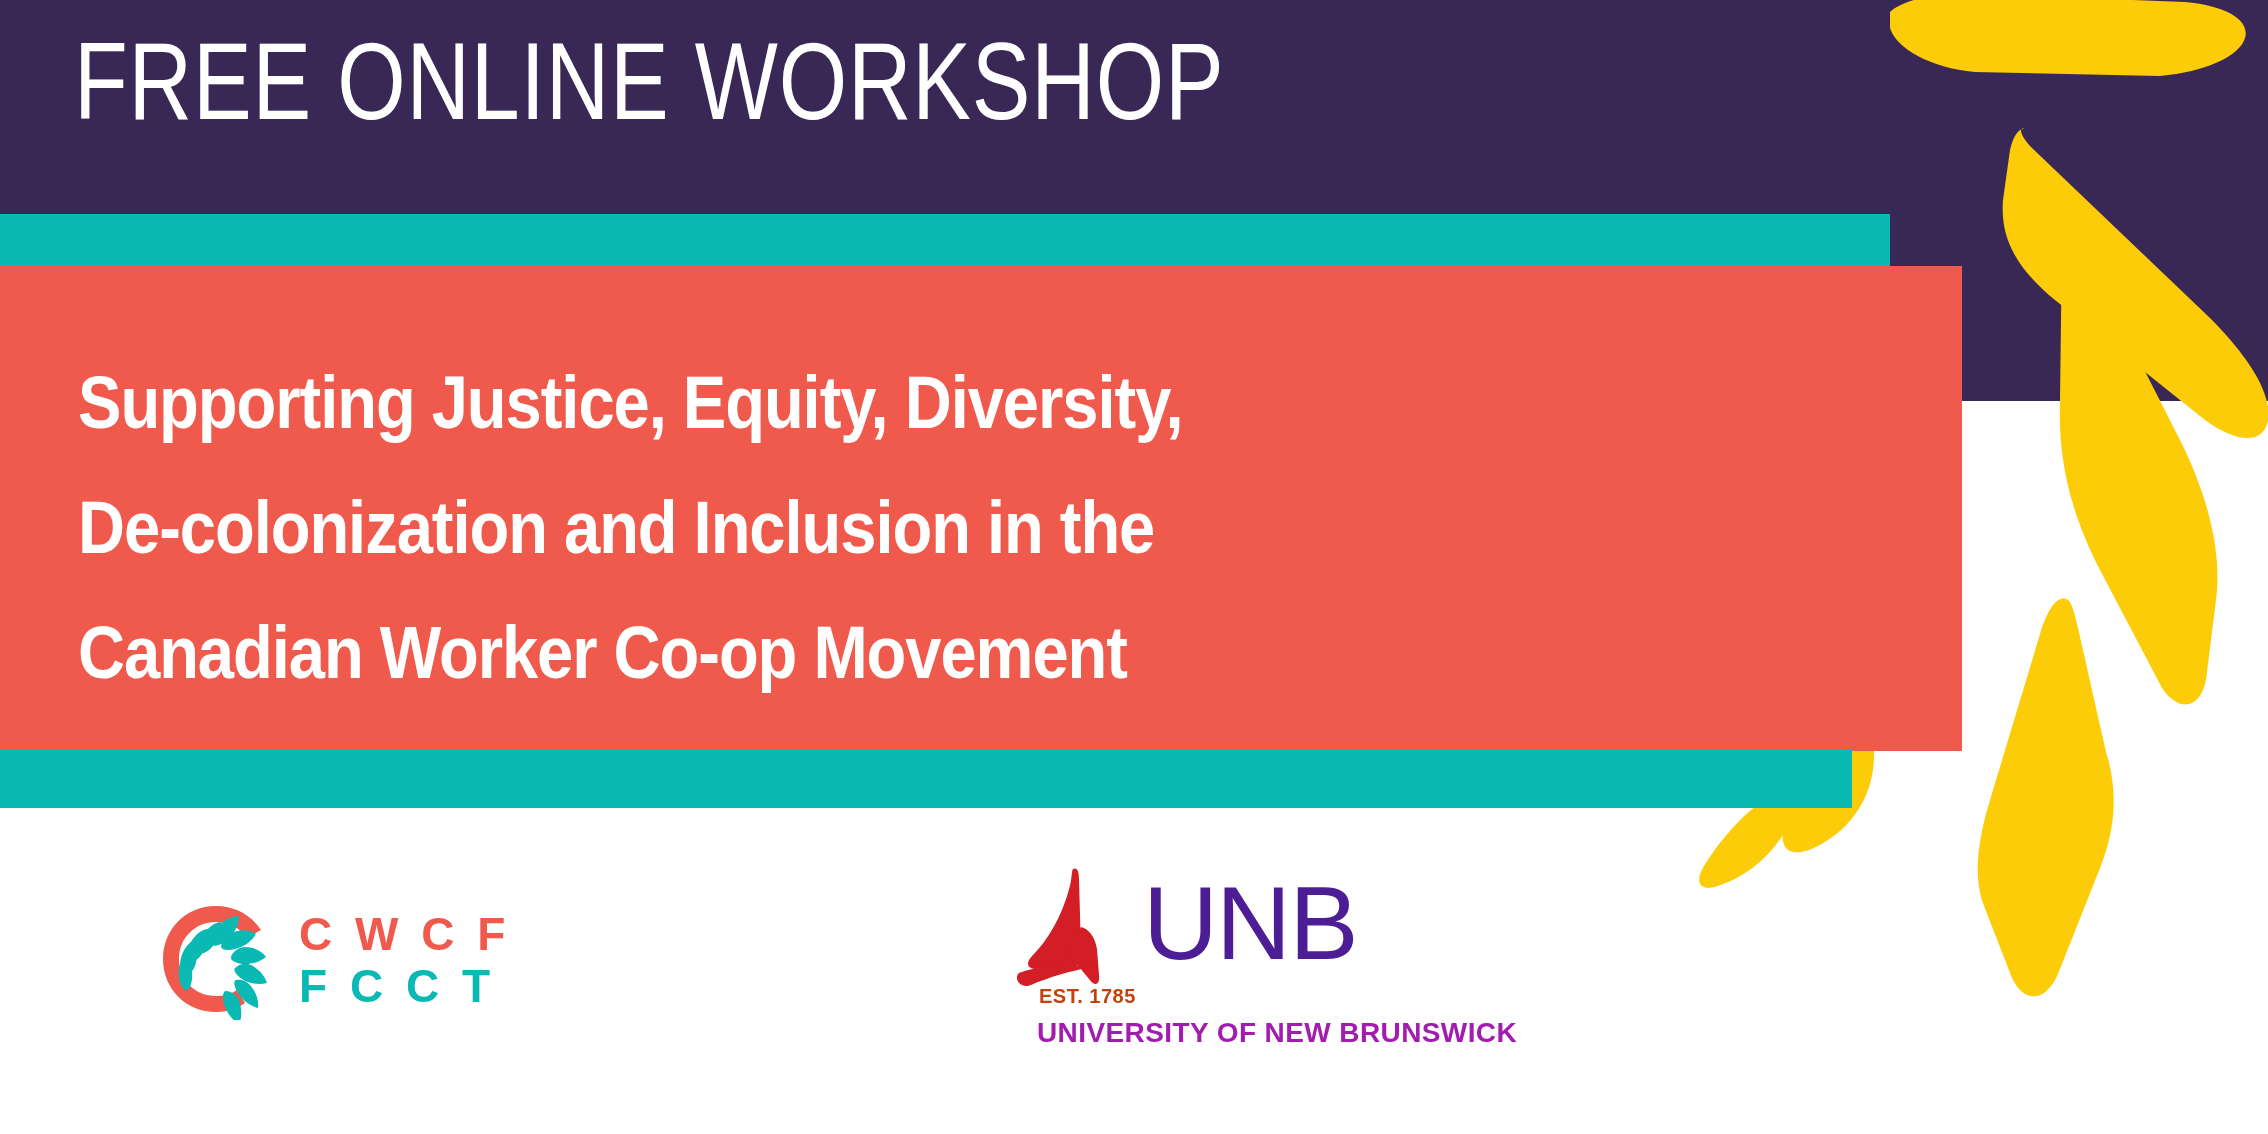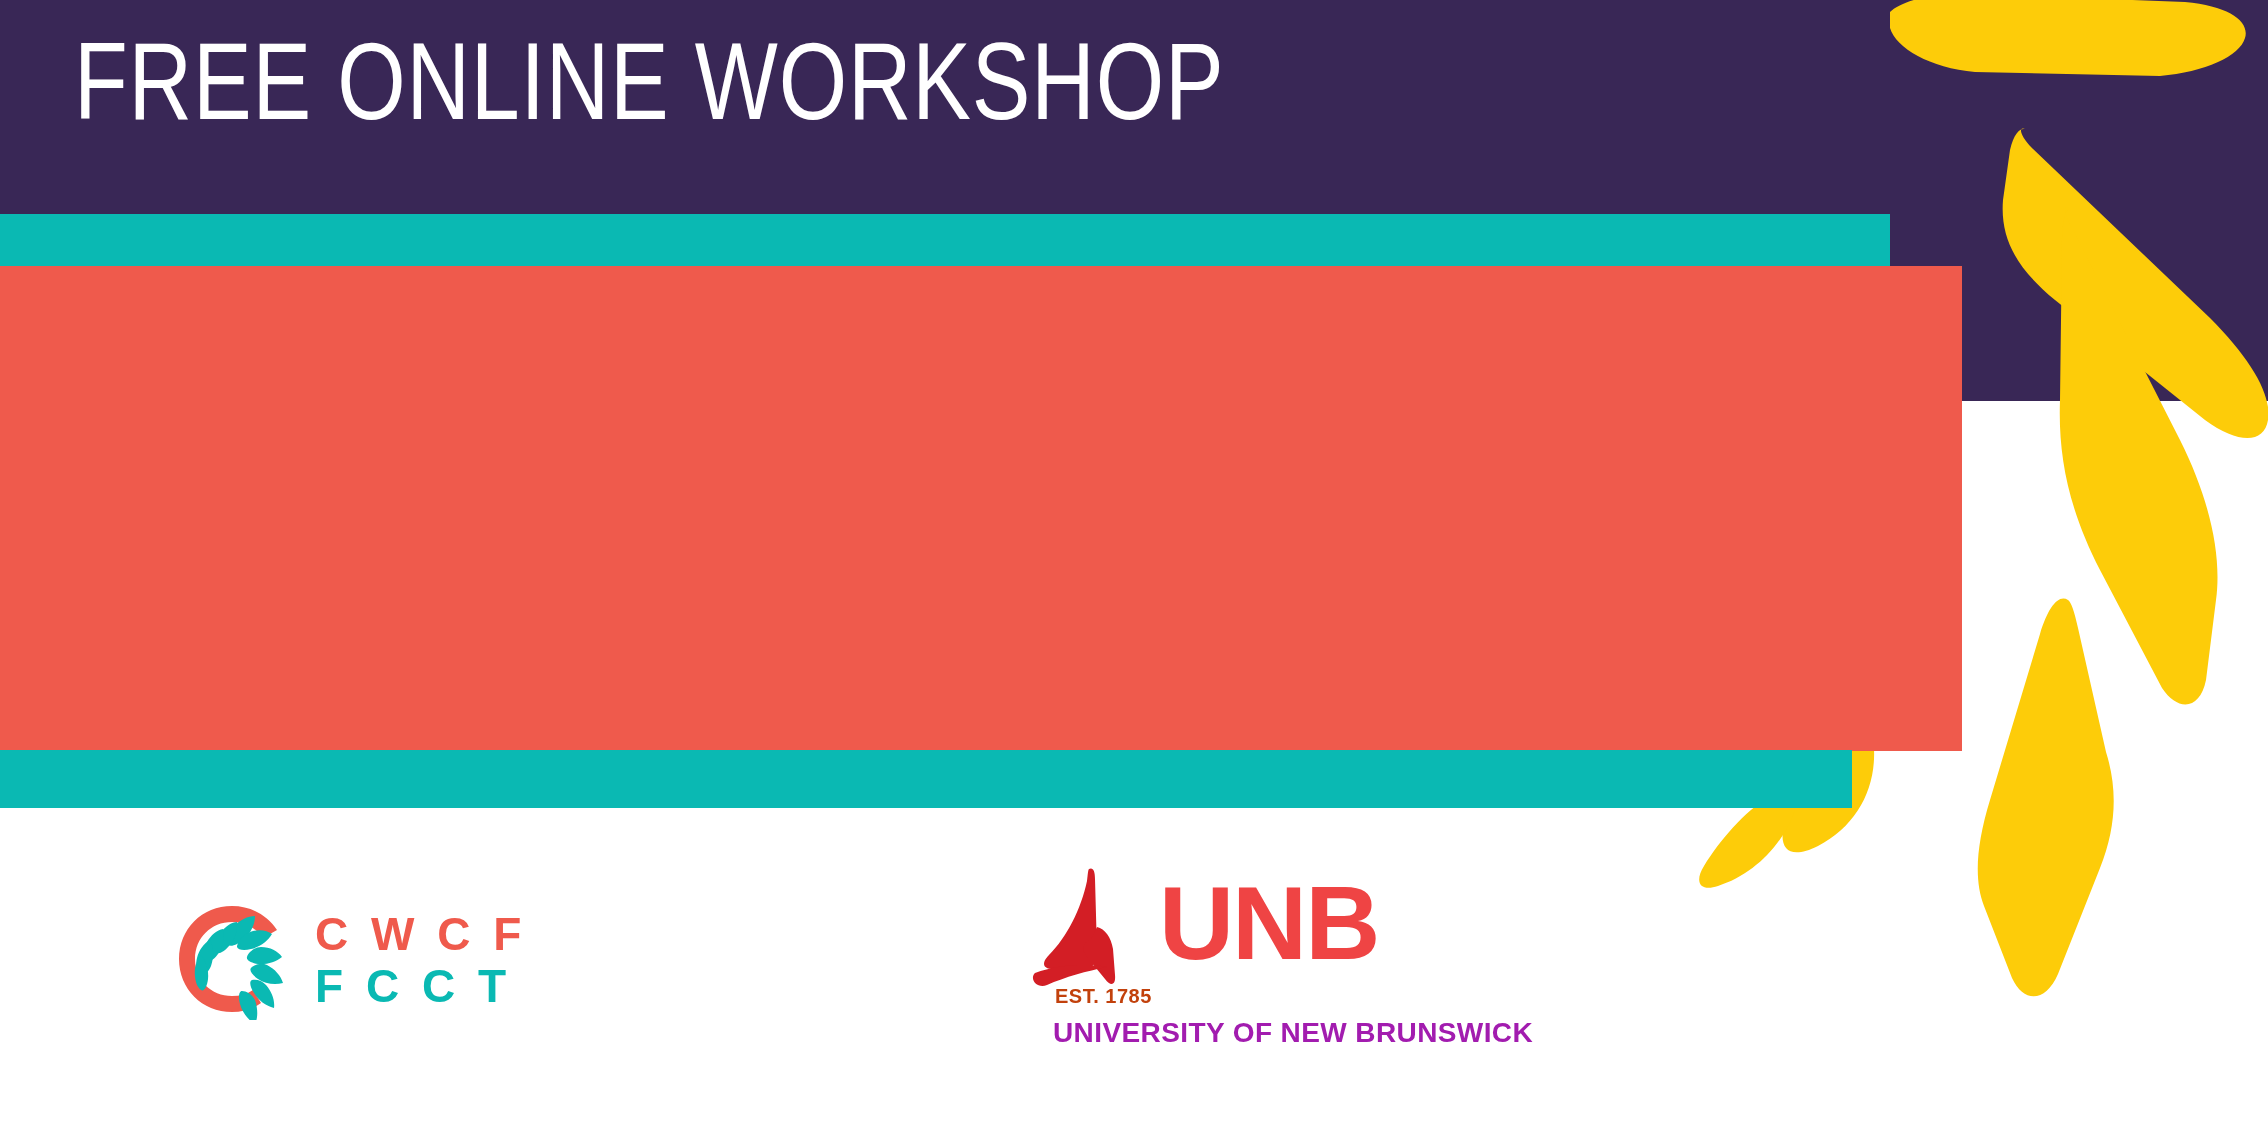"Supporting Justice, Equity, Diversity," div.title-wrap { html: none -> <div> <div>Supporting Justice, Equity, Diversity,</div> <div>De-colonization and Inclusion in the</div> <div>Canadian Worker Co-op Movement</div> </div> }
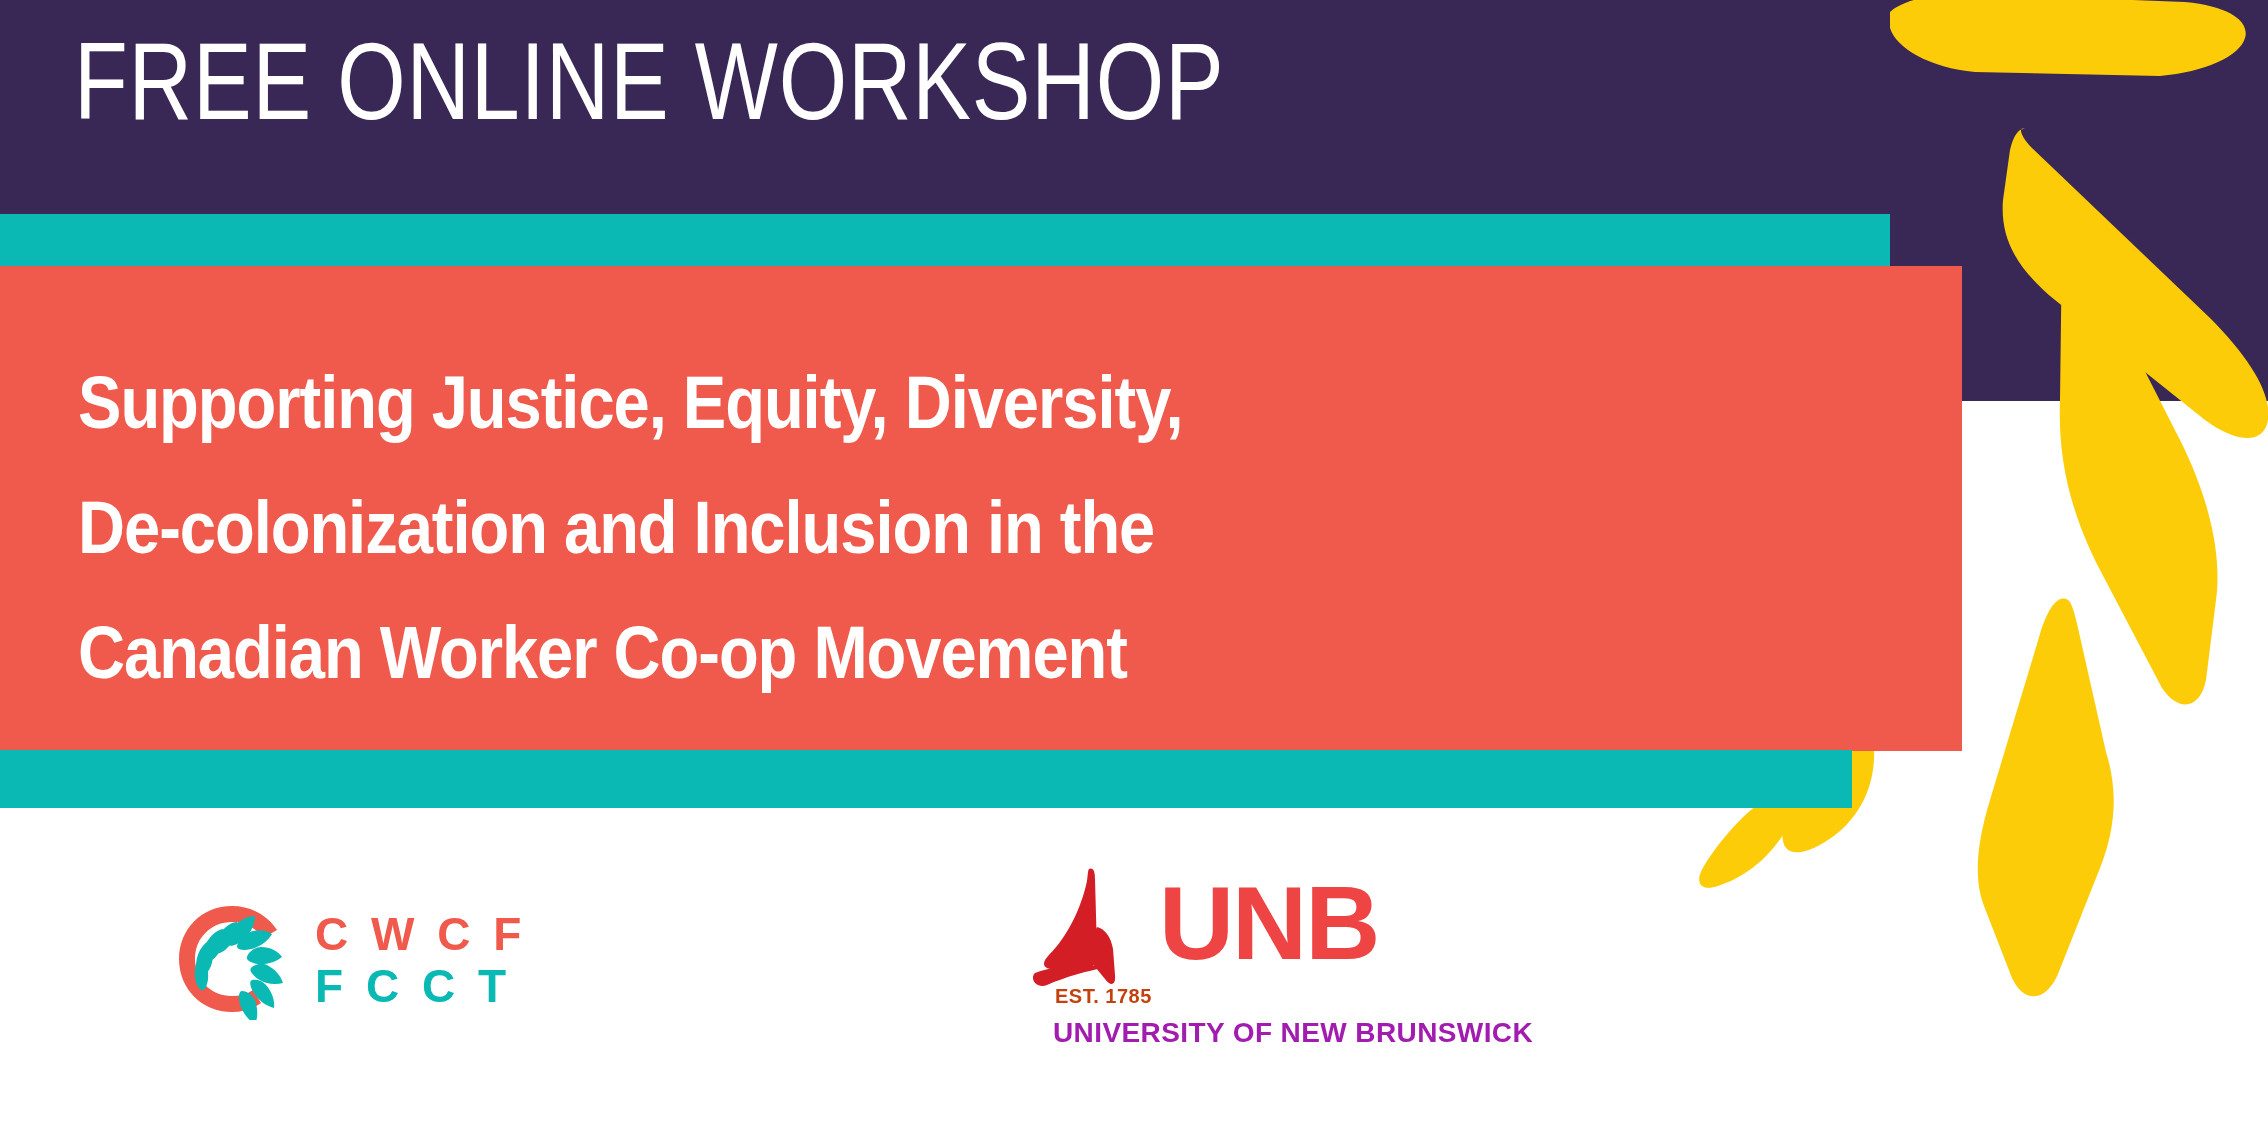"C W C F" .logo-row { left: 16px -> 0 }
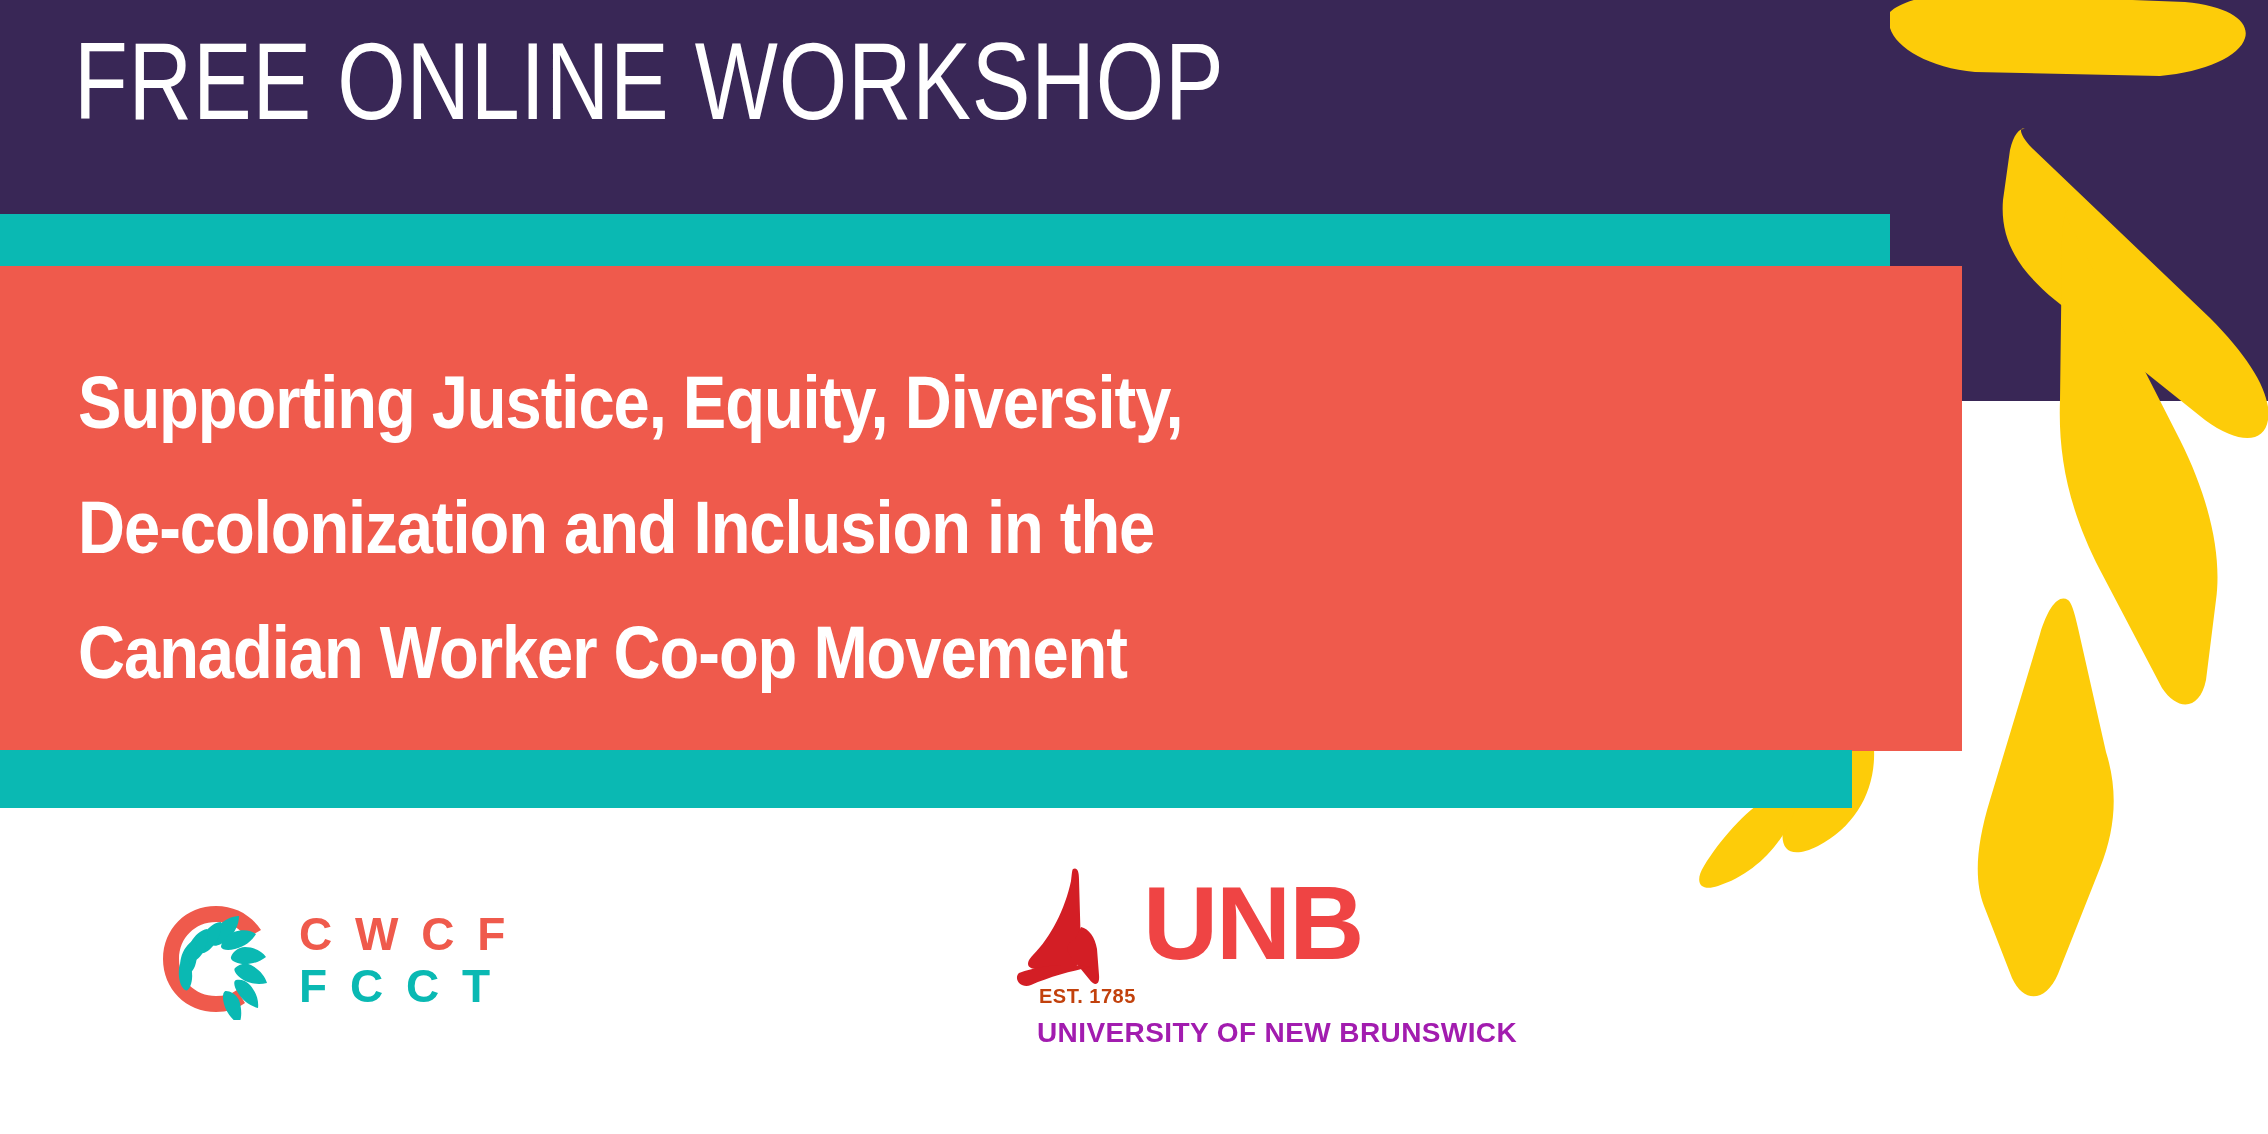"UNB" .unb-letters { color: #ef4444 -> #4c1d95; font-weight: bold -> normal }
